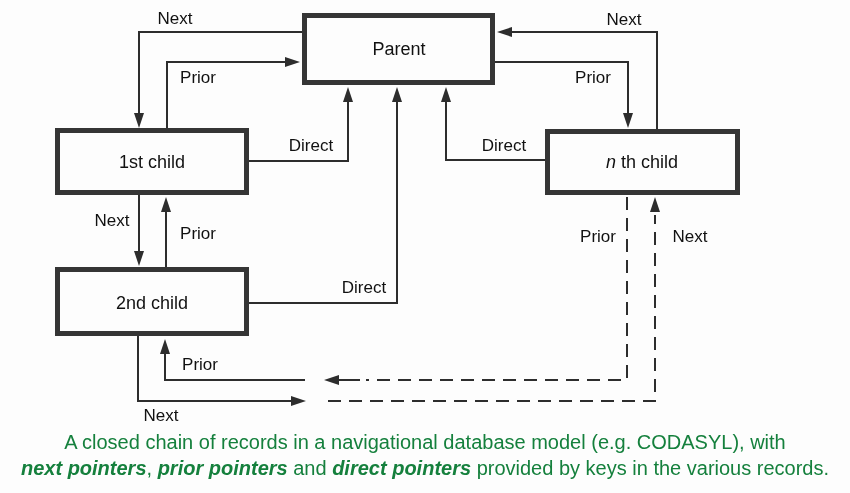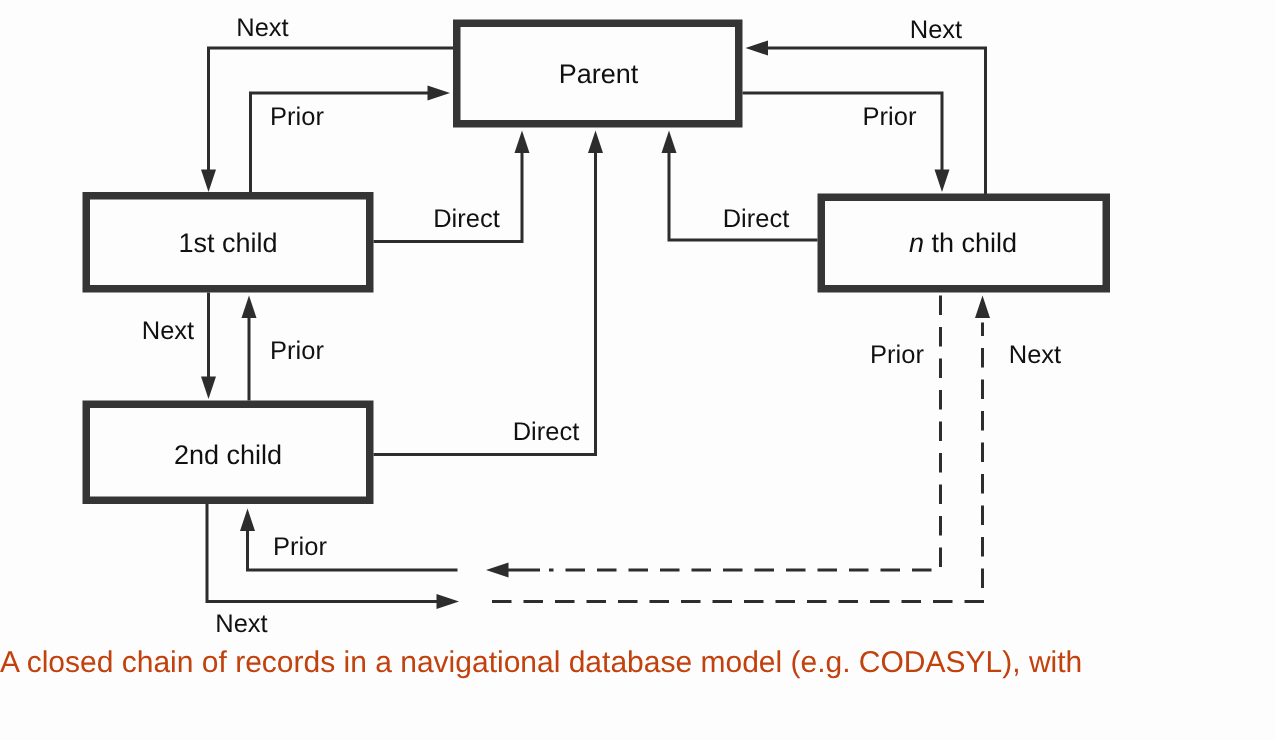"A closed chain of records" #caption { color: #c2410c -> #15803d; text-align: none -> center }
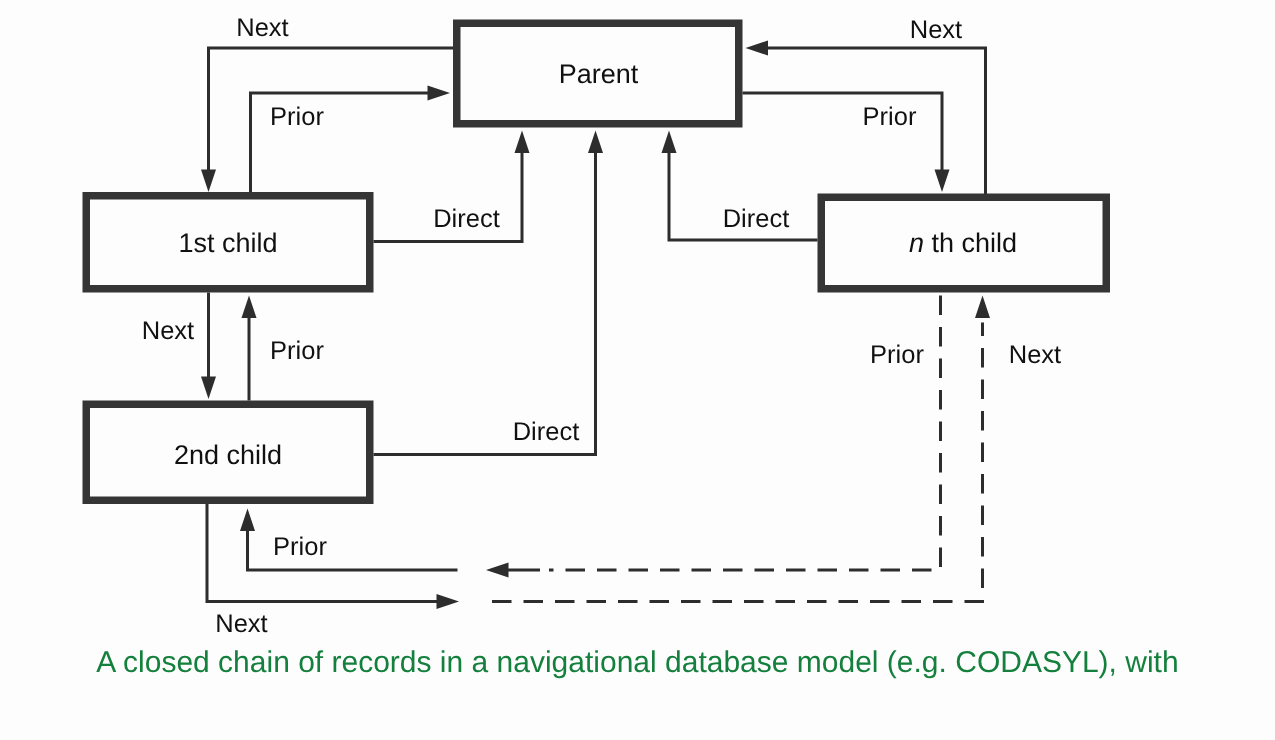"next pointers, prior pointers and" div { html: none -> <div><span>next pointers</span><span>, </span><span>prior pointers</span><span> and </span><span>direct pointers</span><span> provided by keys in the various records.</span></div> }
